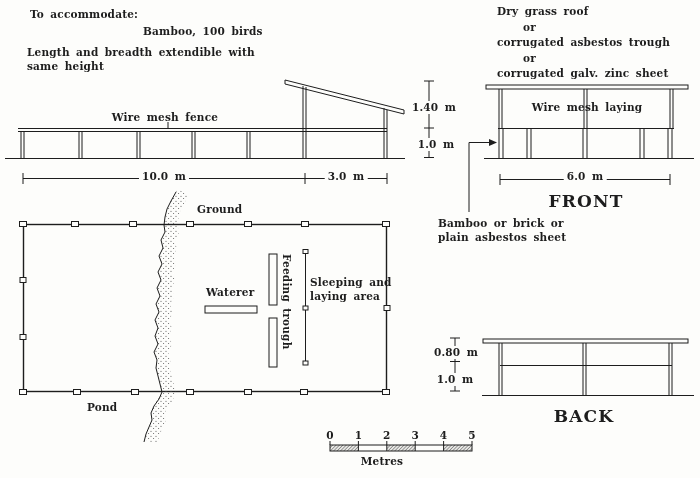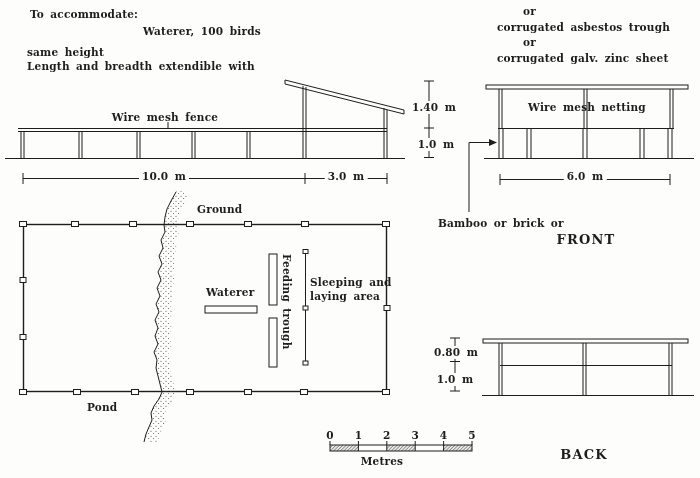"Dry grass roof" div { html: none -> <div>Dry grass roof</div> }
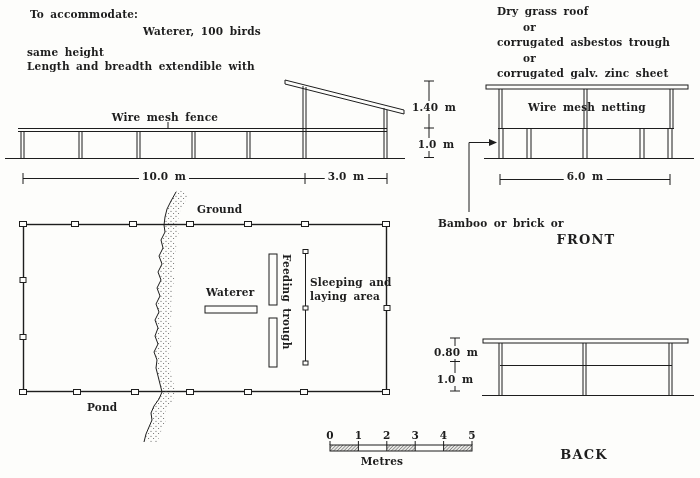"Waterer, 100 birds" span.lbl { text: Waterer -> Bamboo }
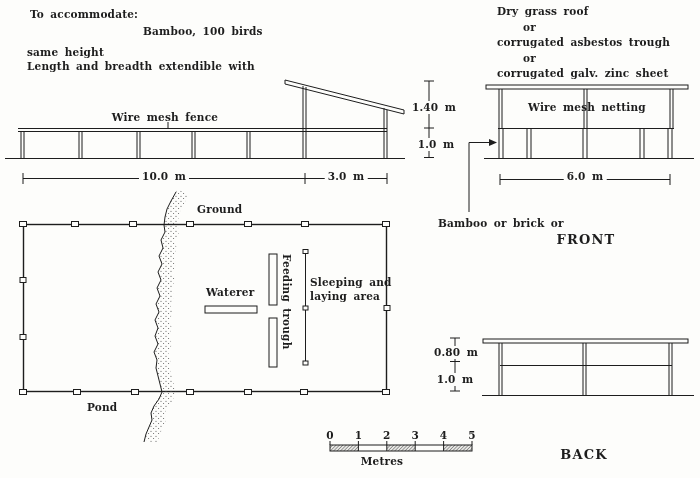"same height" div { order: before "Length and breadth extendible with" -> after "Length and breadth extendible with" }
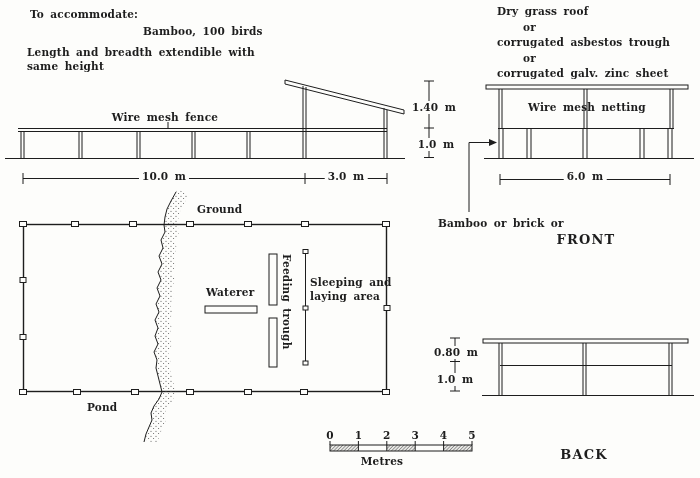"Wire mesh netting" span.lbl { text: netting -> laying }
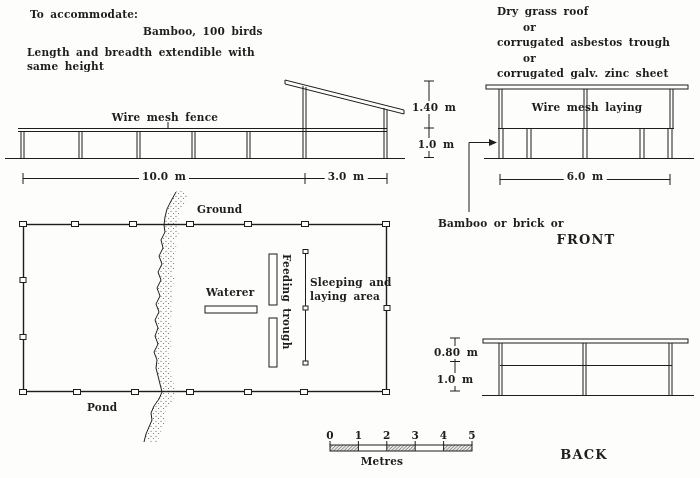"FRONT" .caption { font-size: 13px -> 17px; margin-top: 38px -> none }
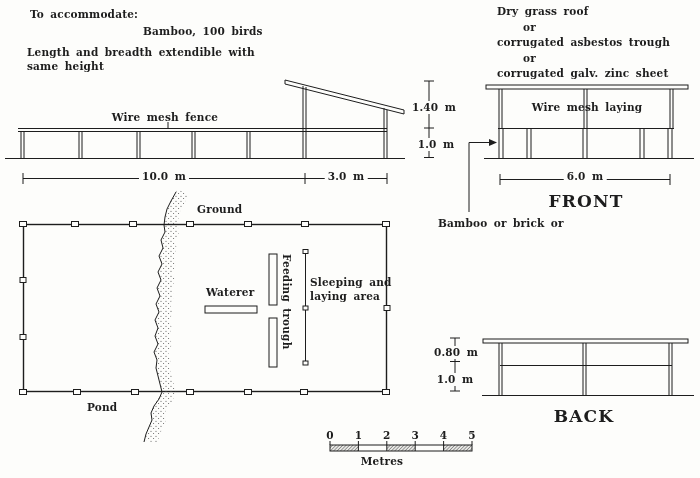"plain asbestos sheet" div { html: none -> <div>plain asbestos sheet</div> }
